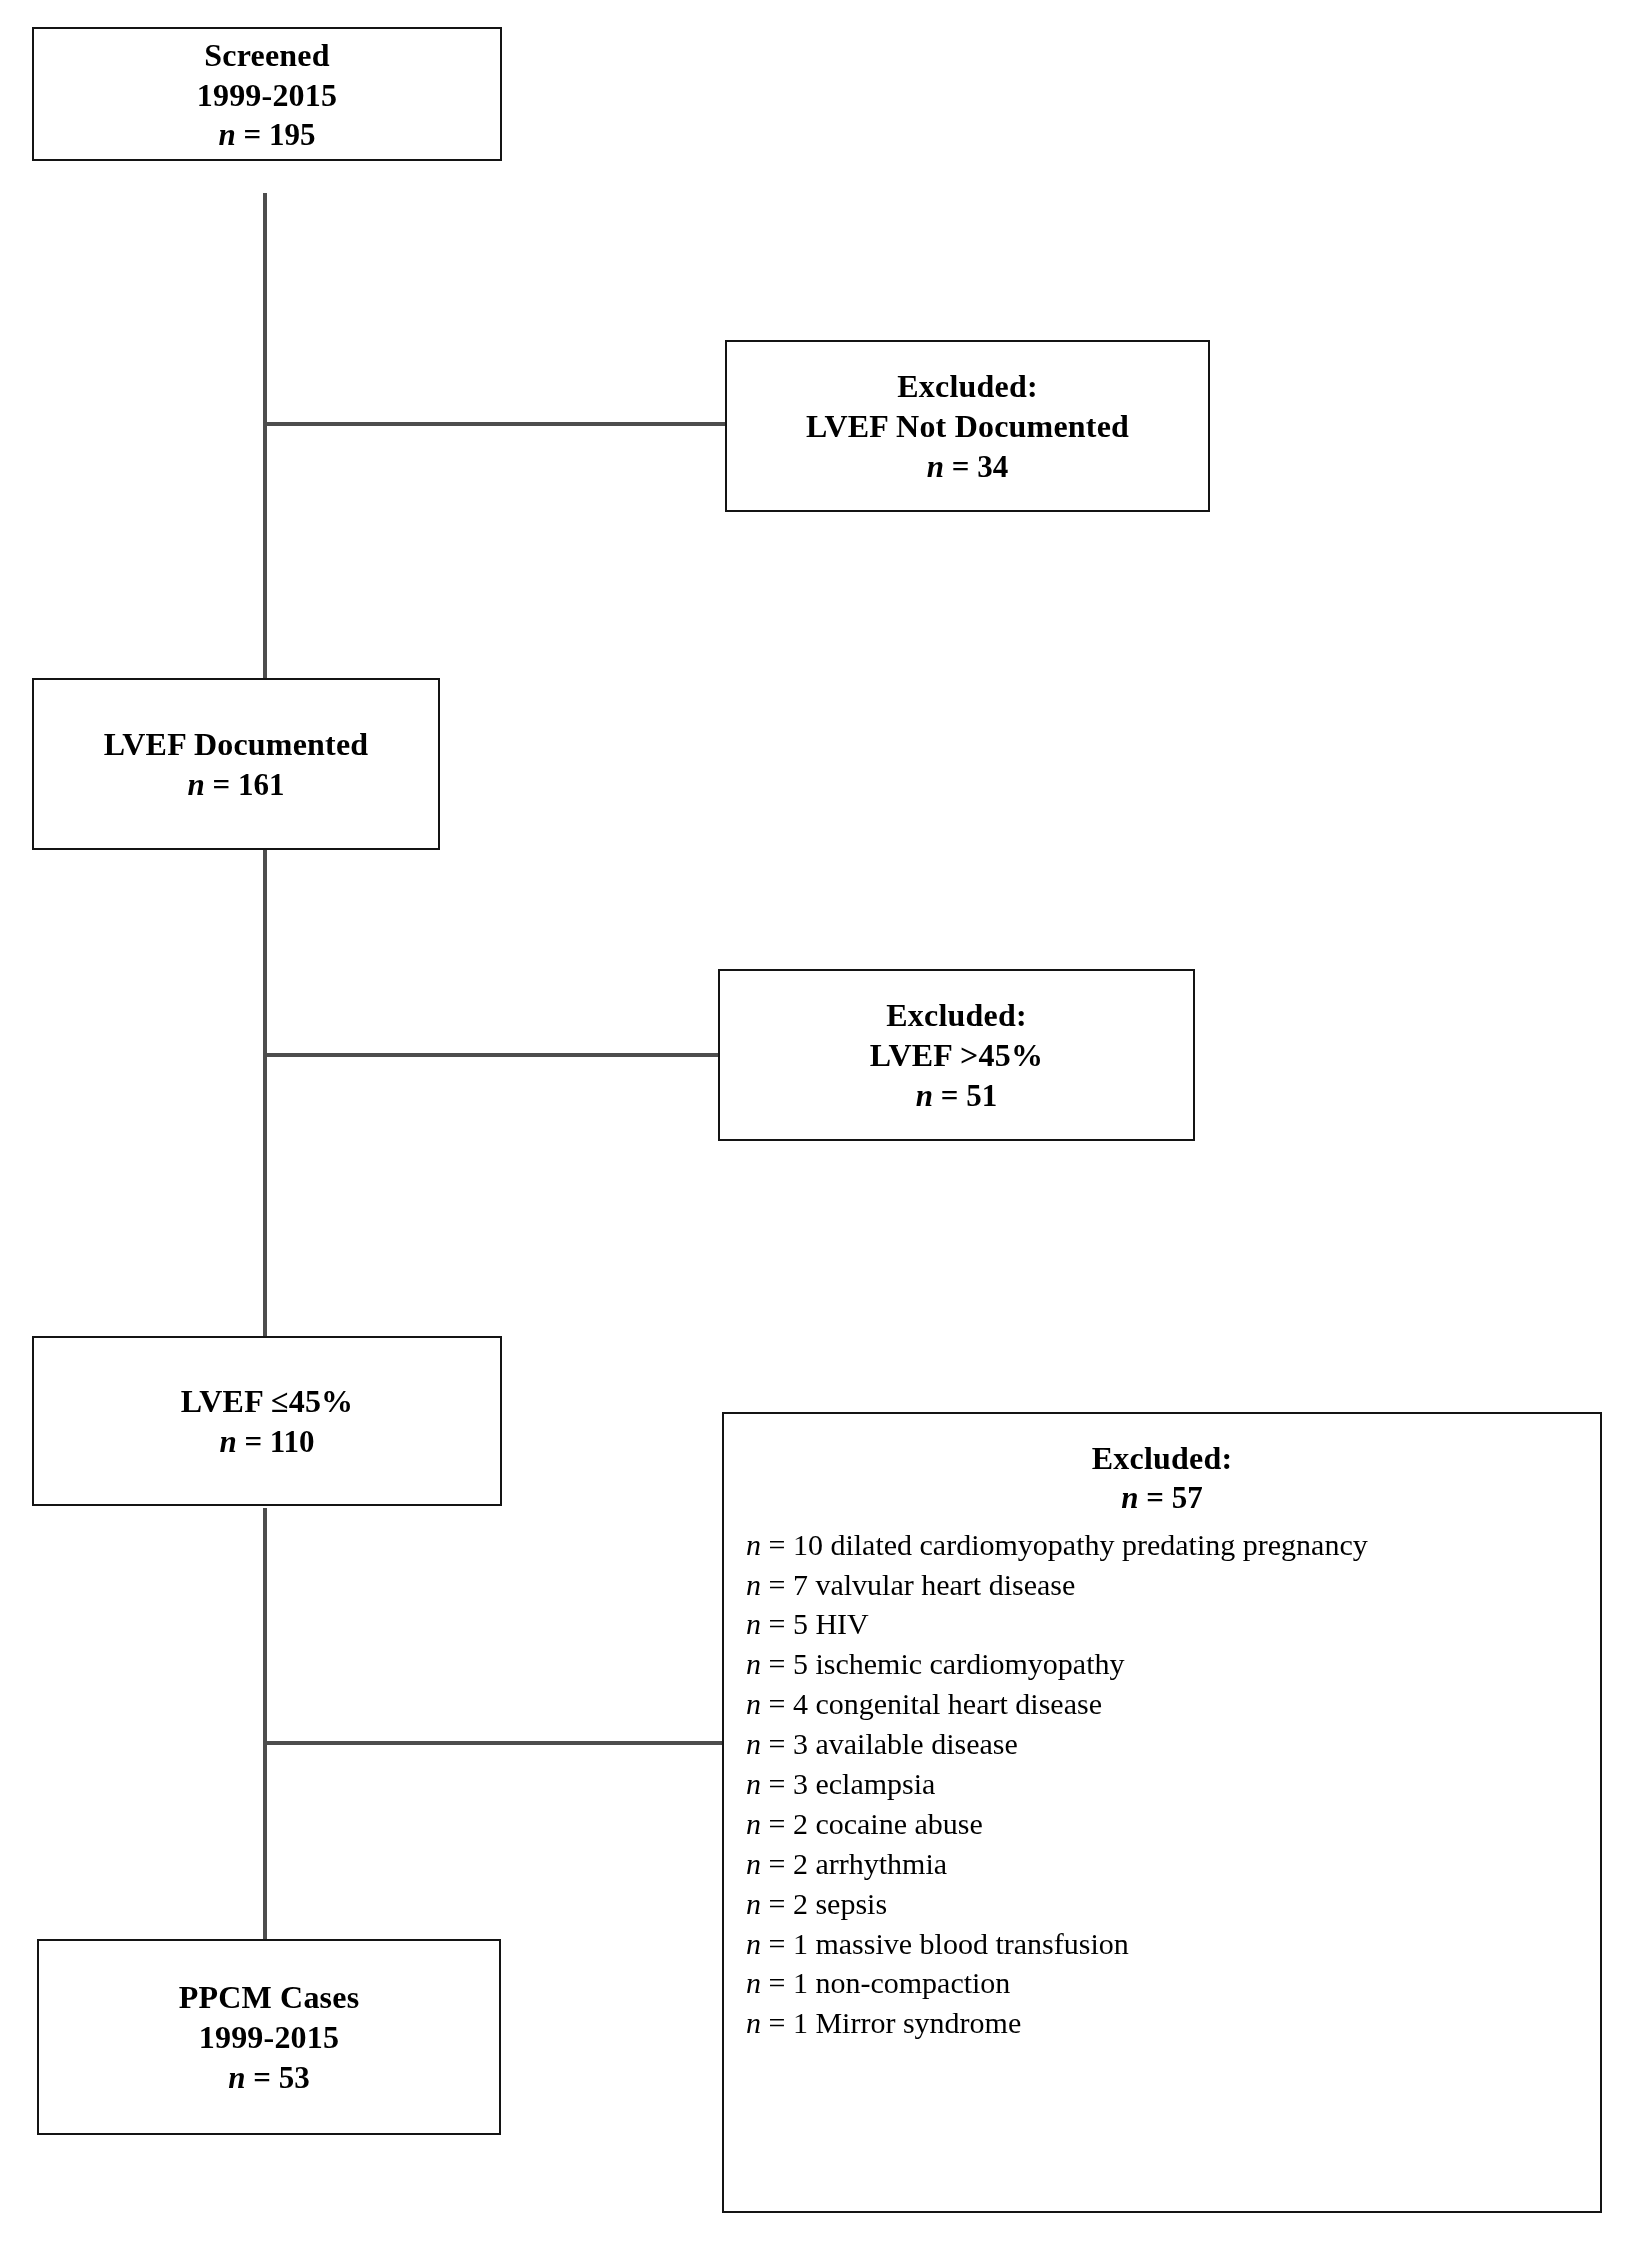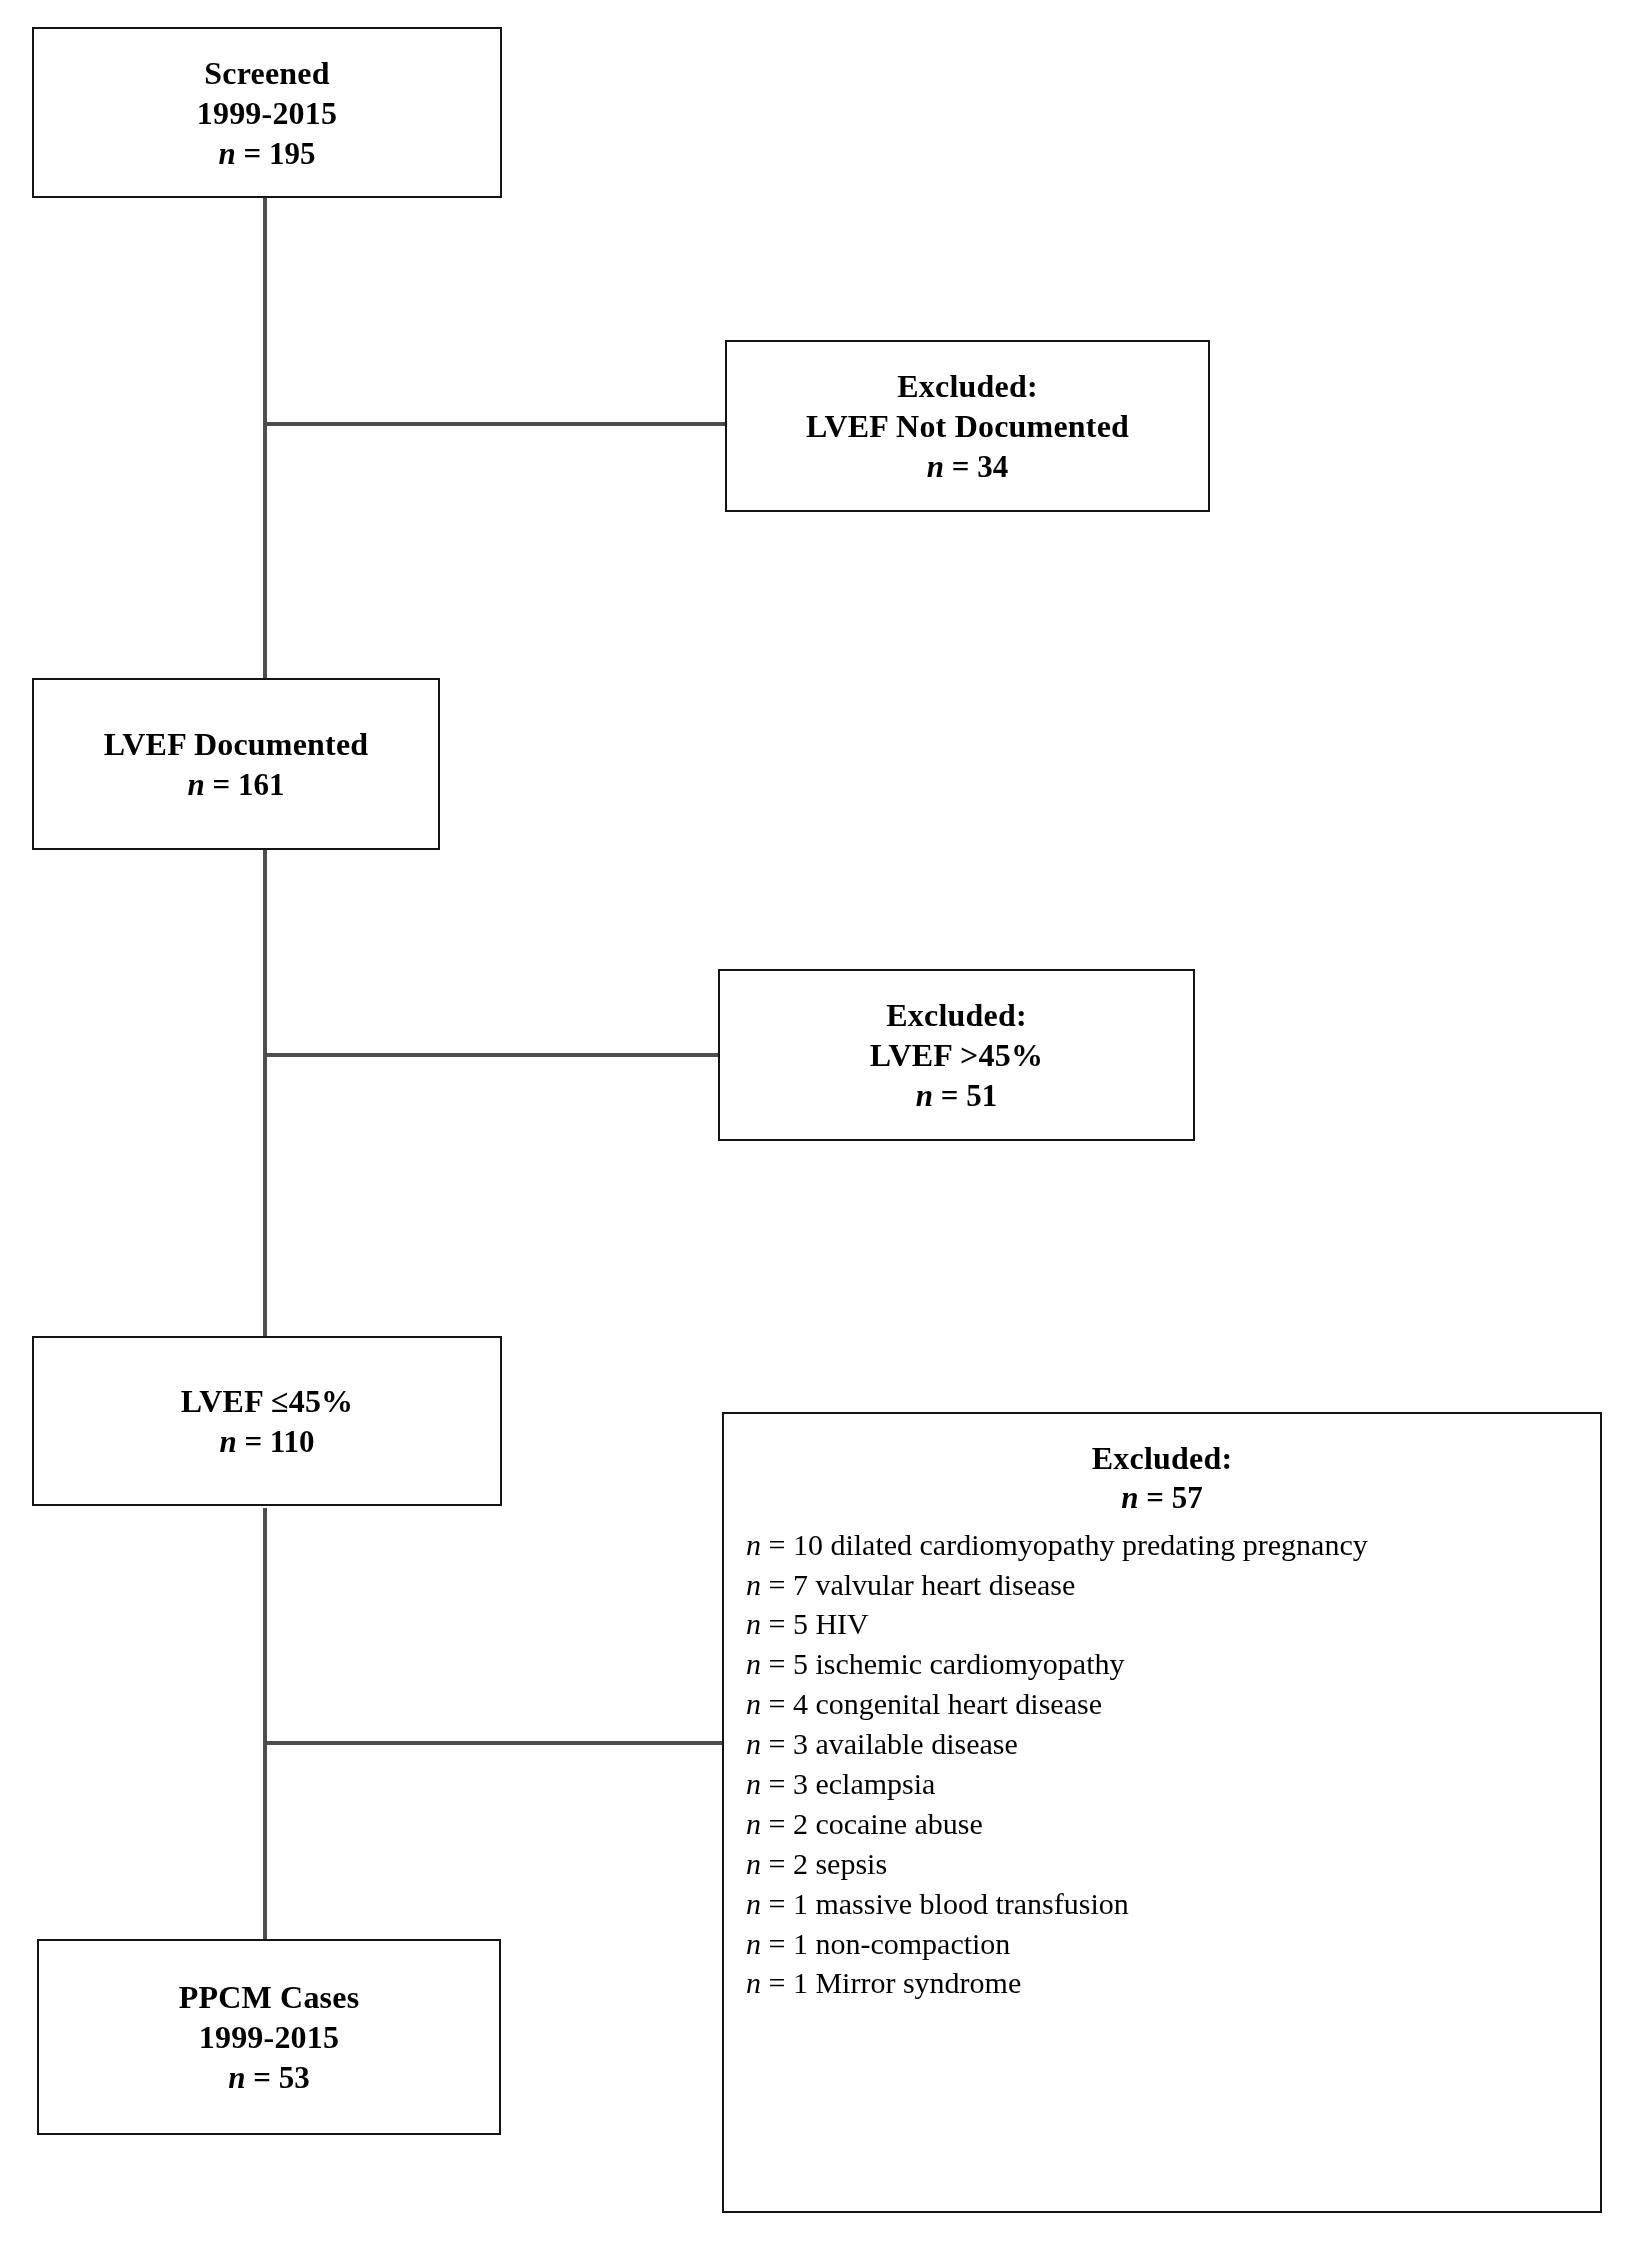"Screened" div.node { height: 171px -> 134px }
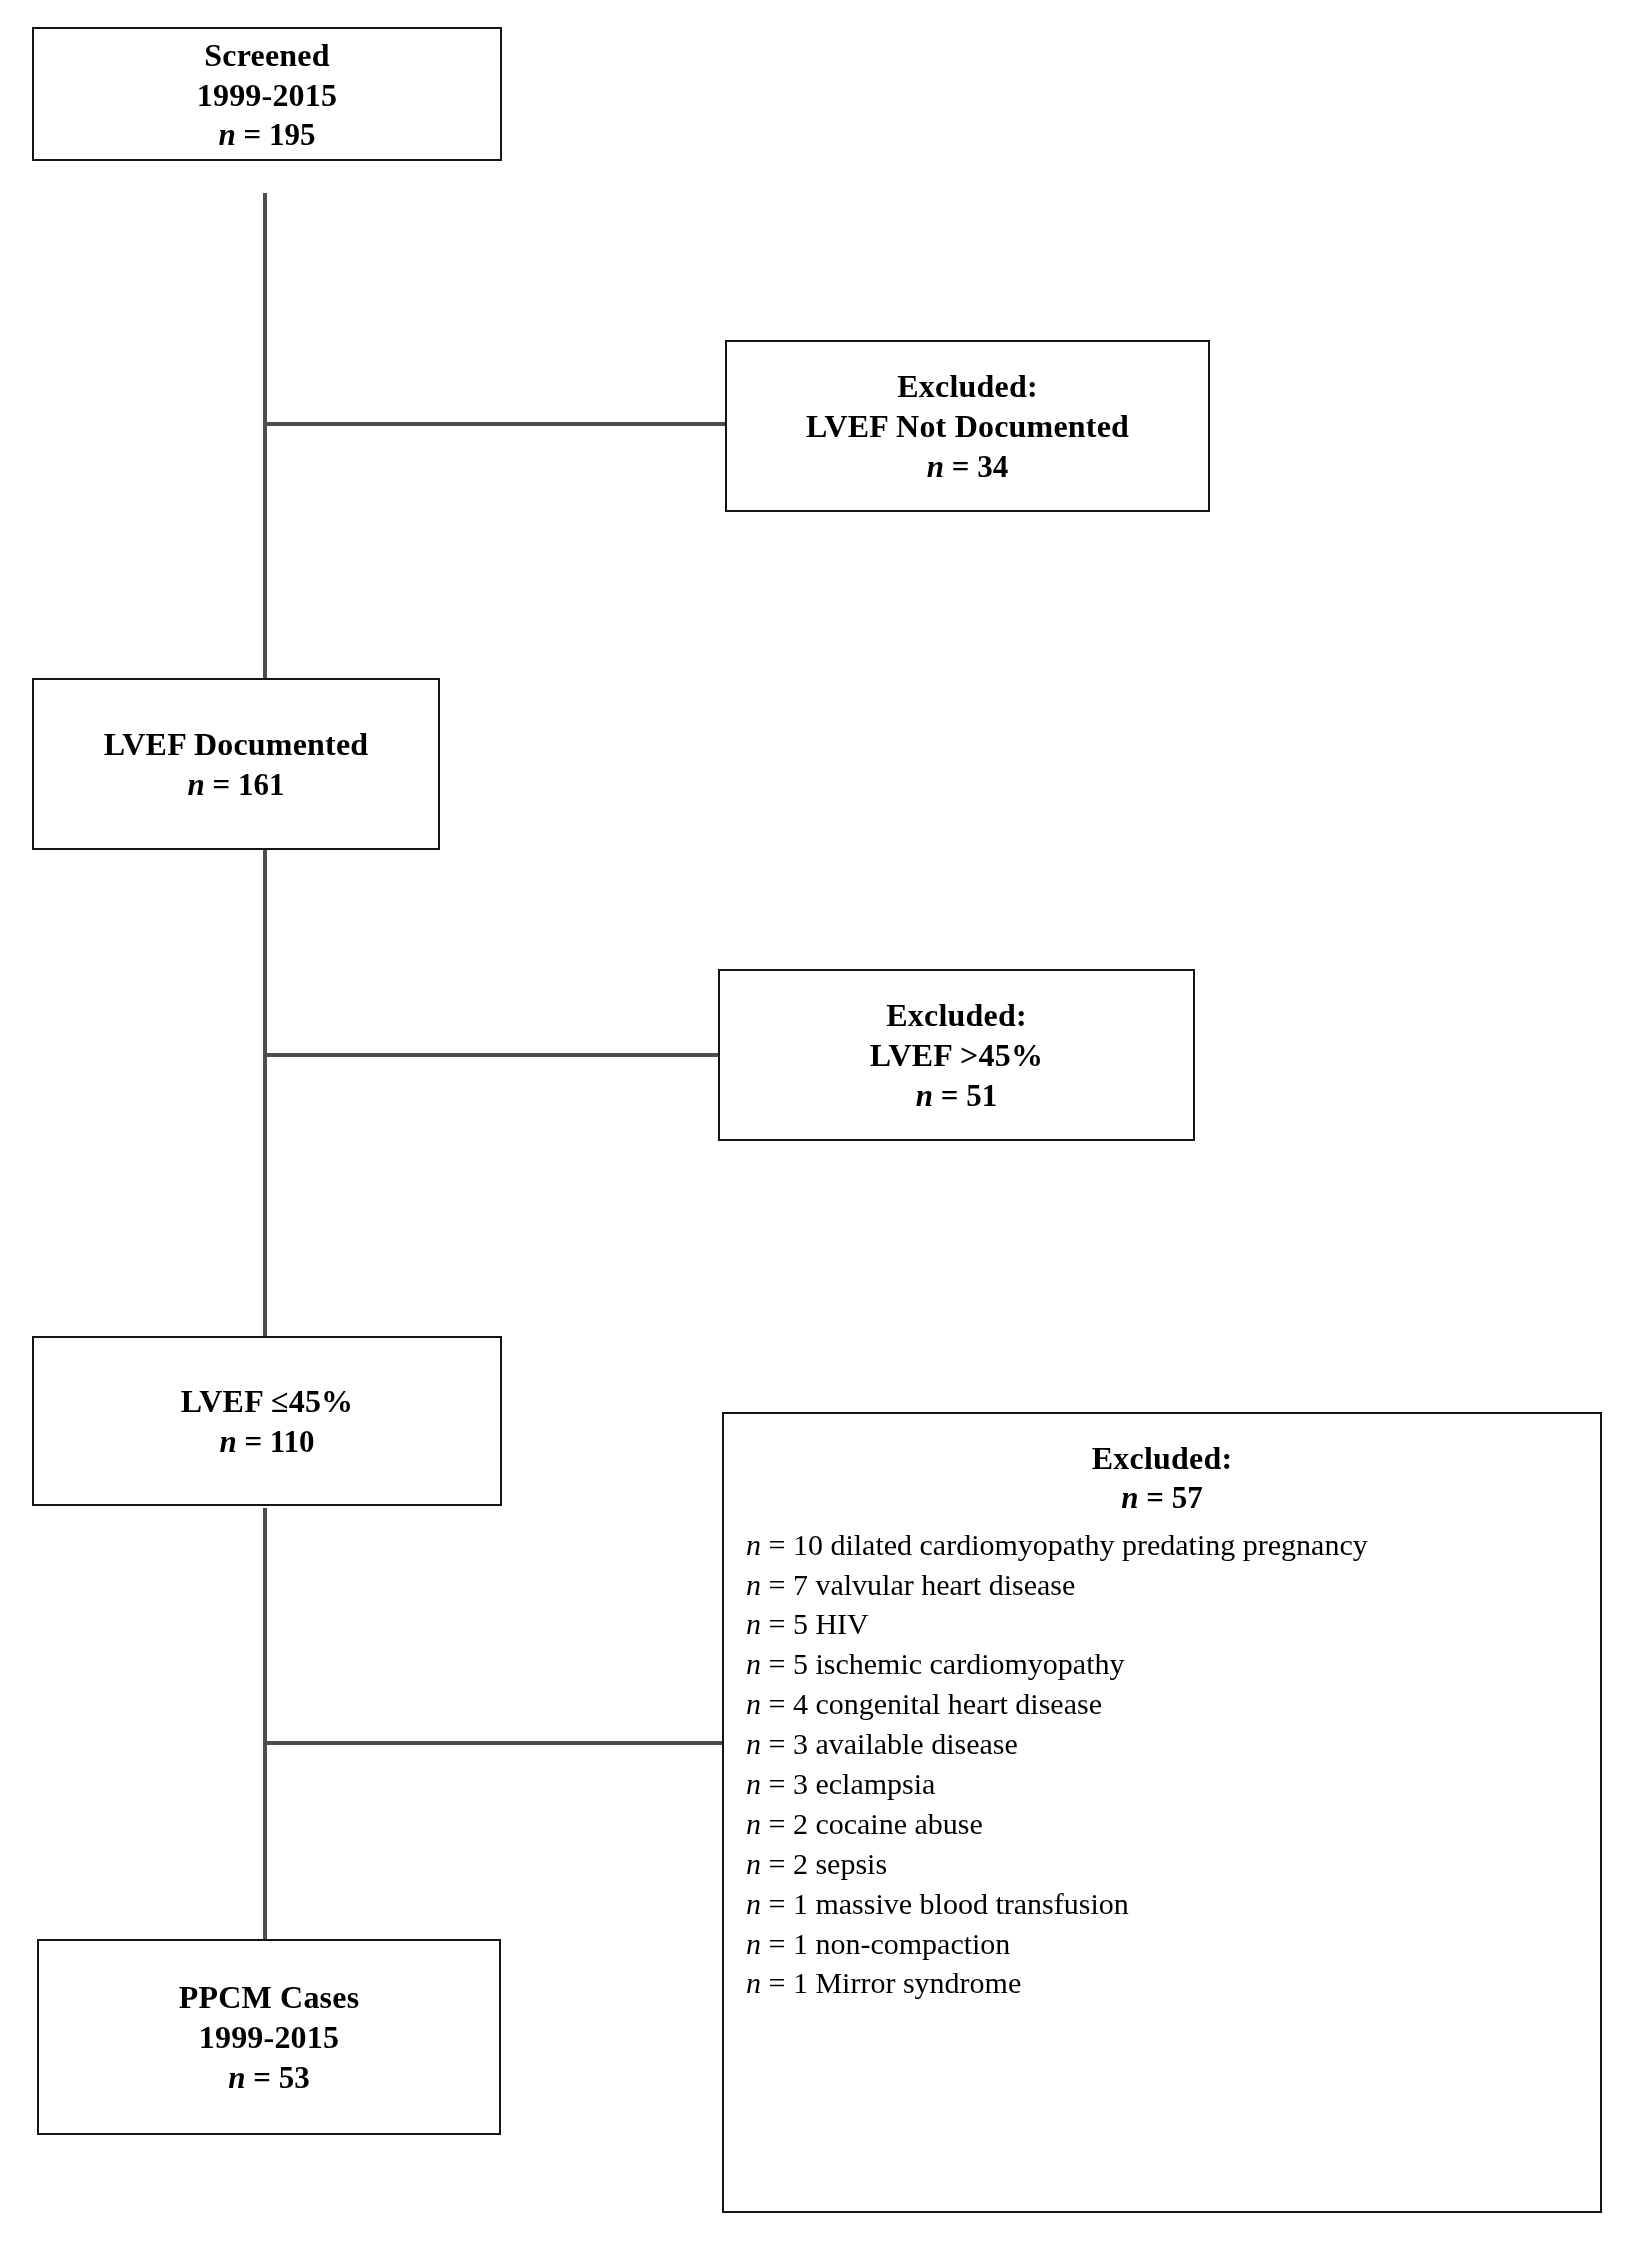"n = 2 arrhythmia" li { html: none -> <li><span>n</span><span> = </span><span>2</span><span> arrhythmia</span></li> }
